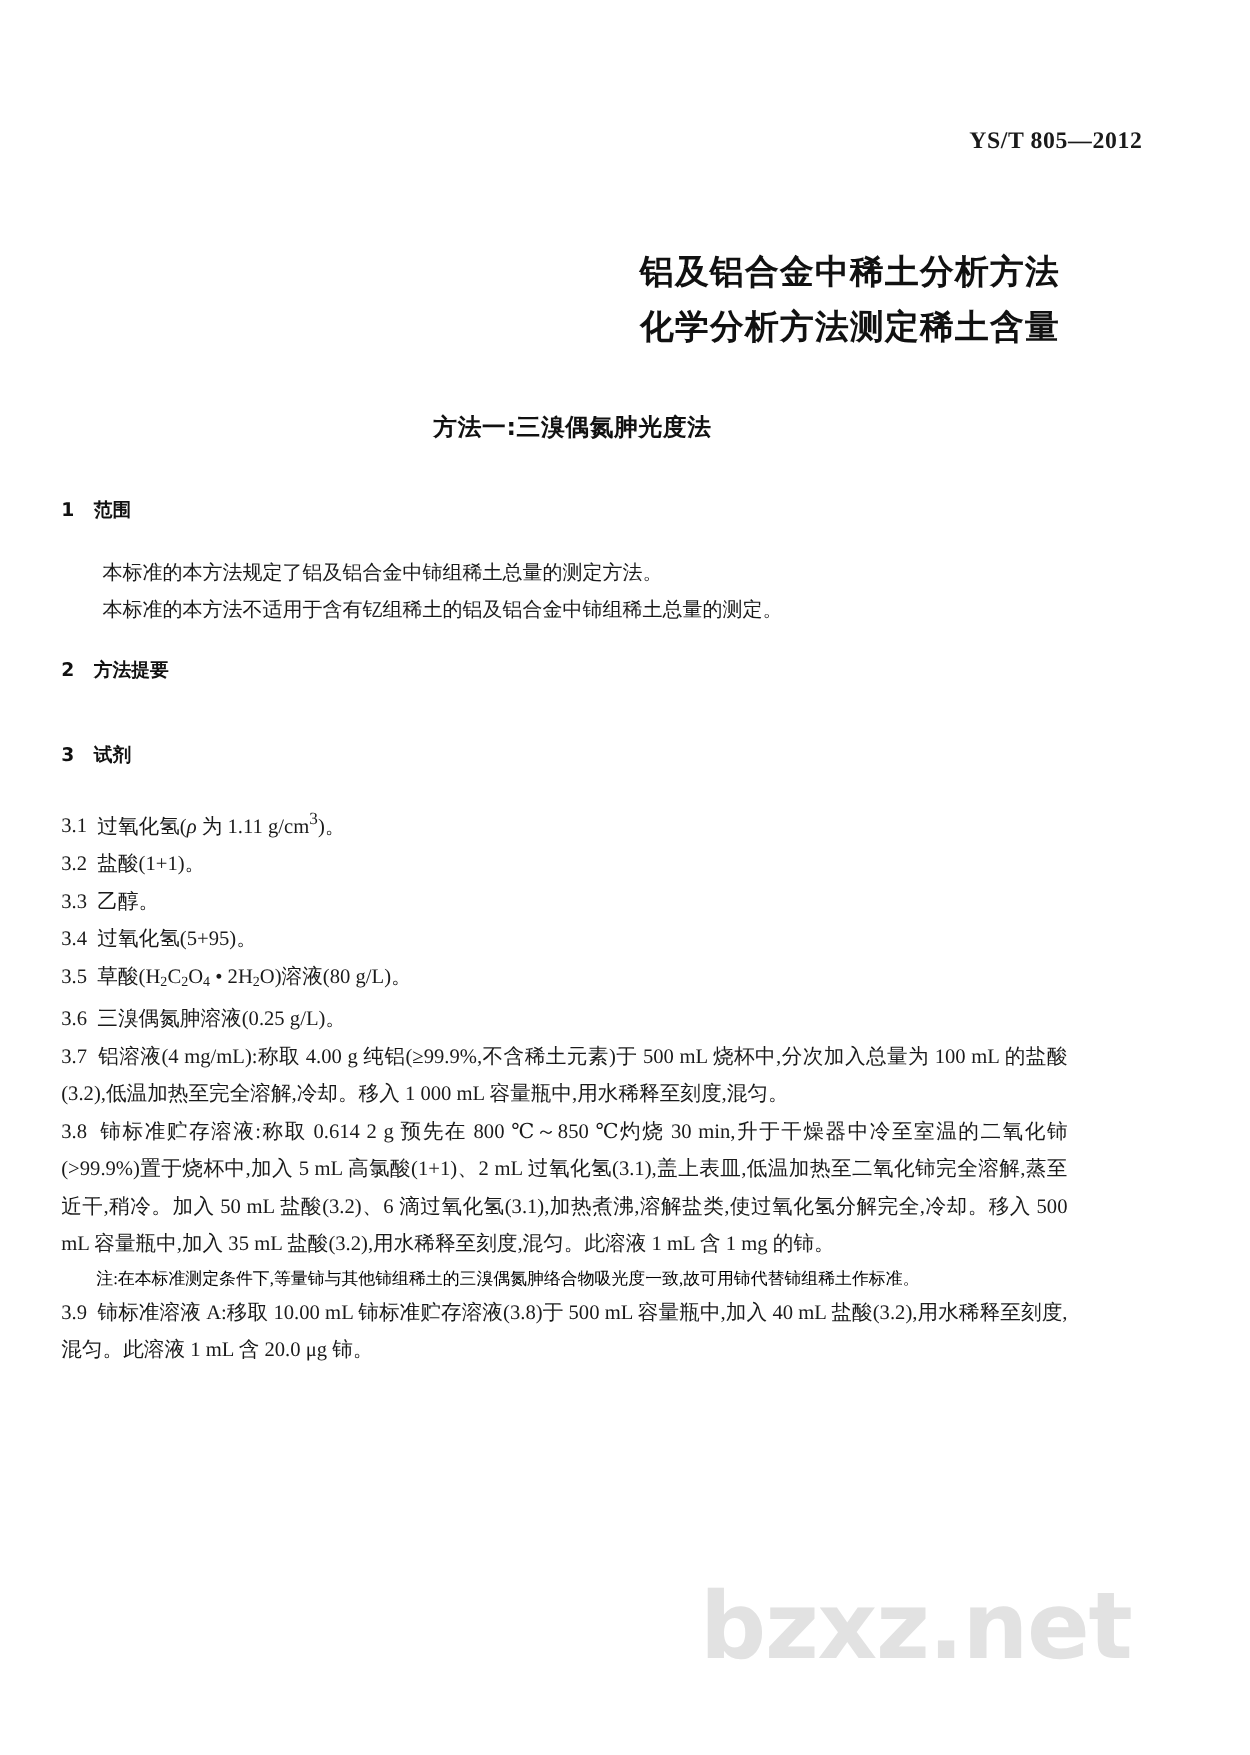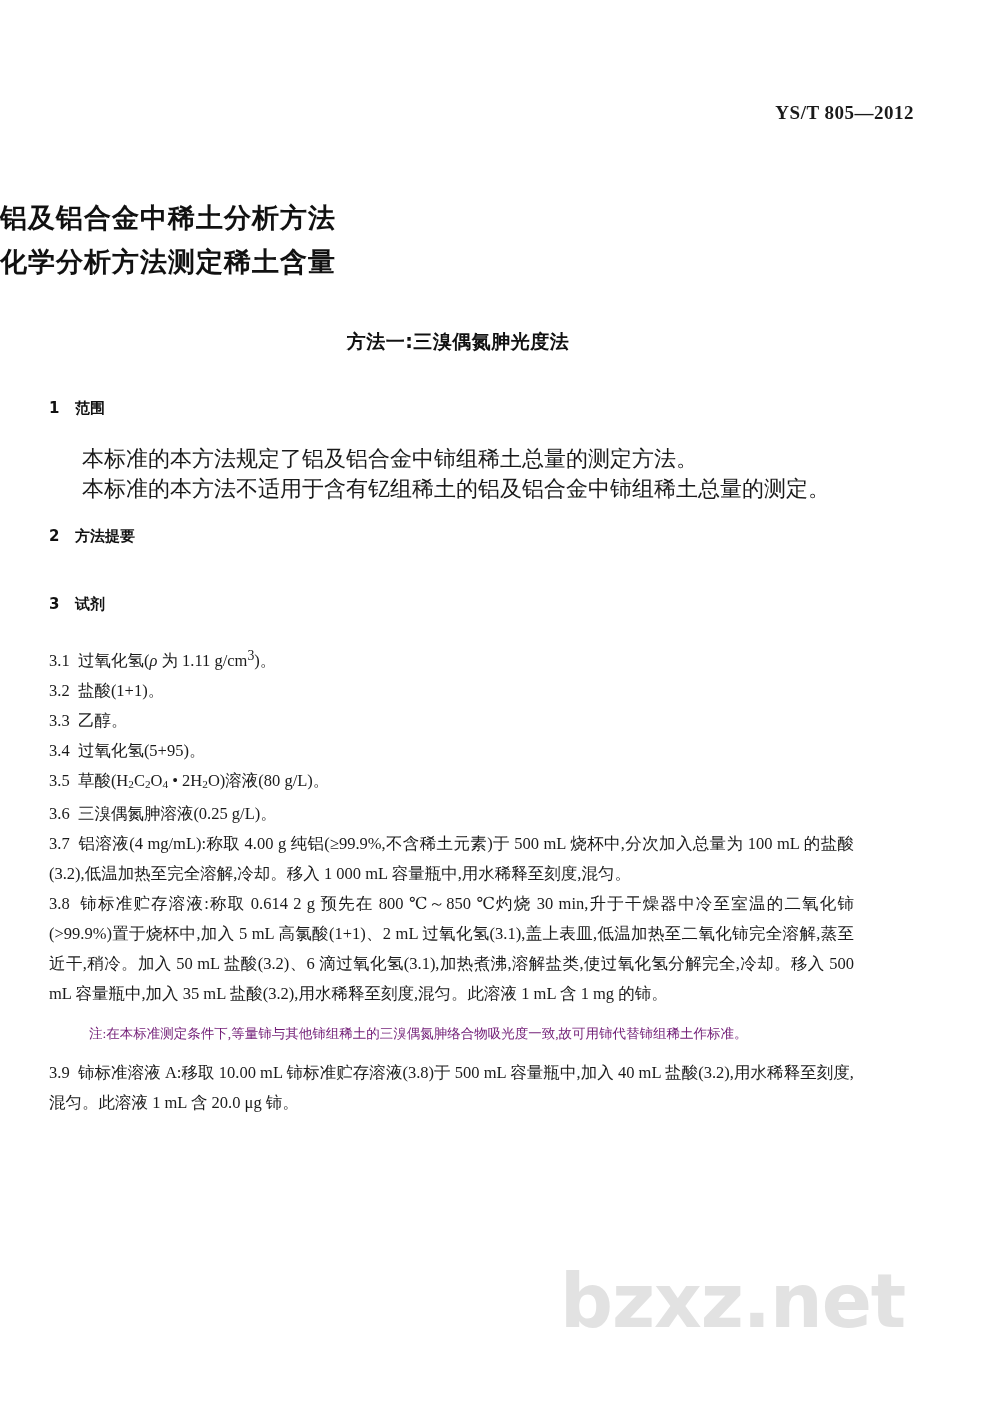"铝及铝合金中稀土分析方法" .title-block { text-align: left -> right }
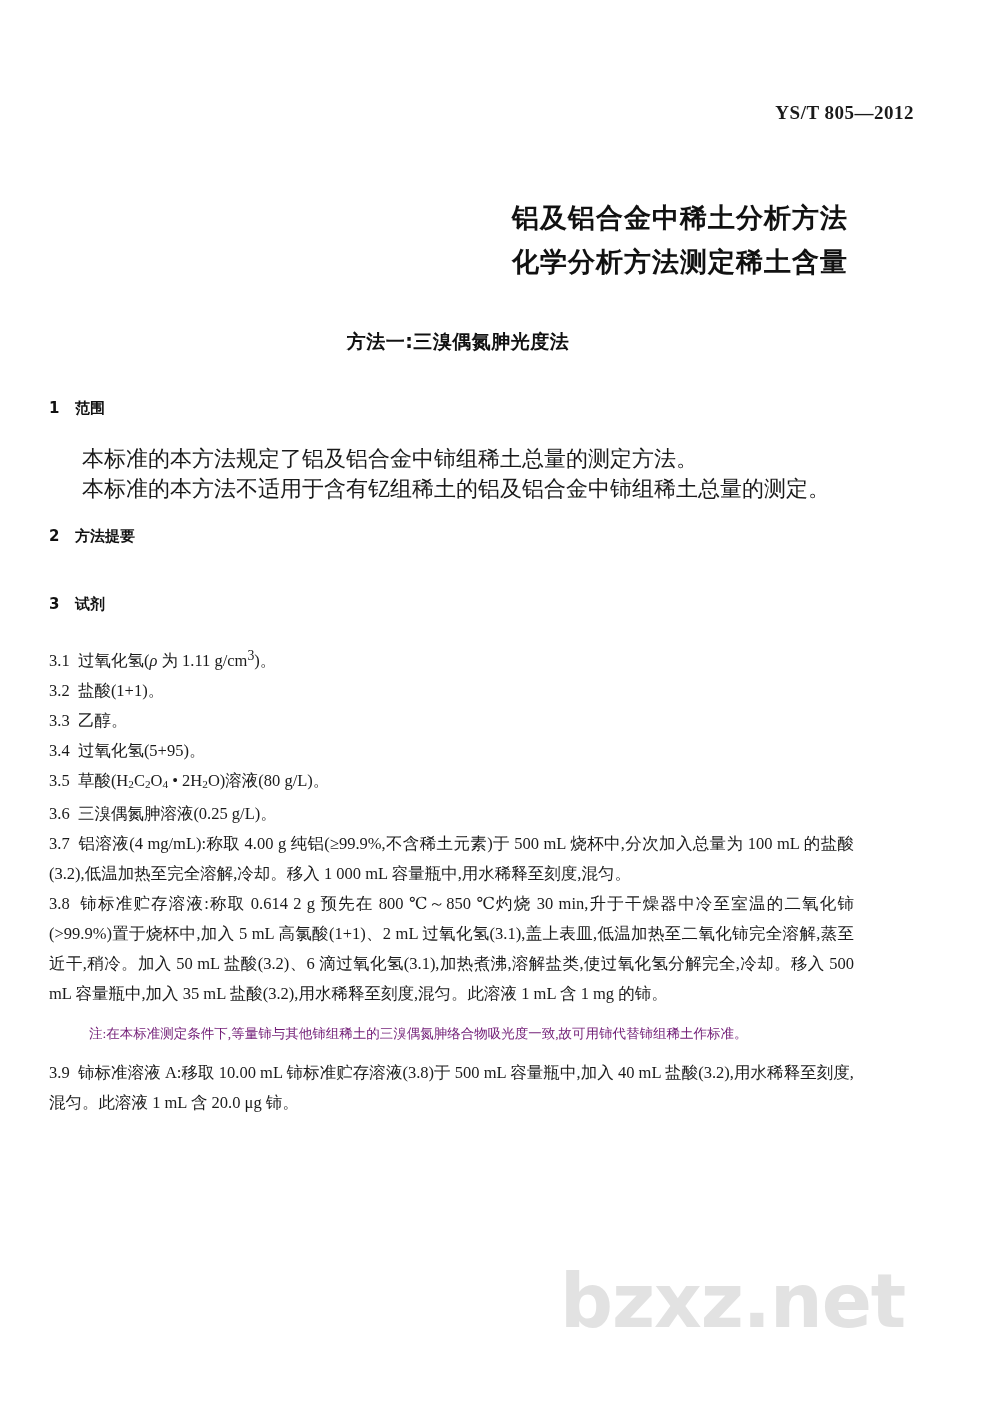"本标准的本方法规定了铝及铝合金中铈组稀土总量的测定方法。" .para { font-size: 22px -> 16px }
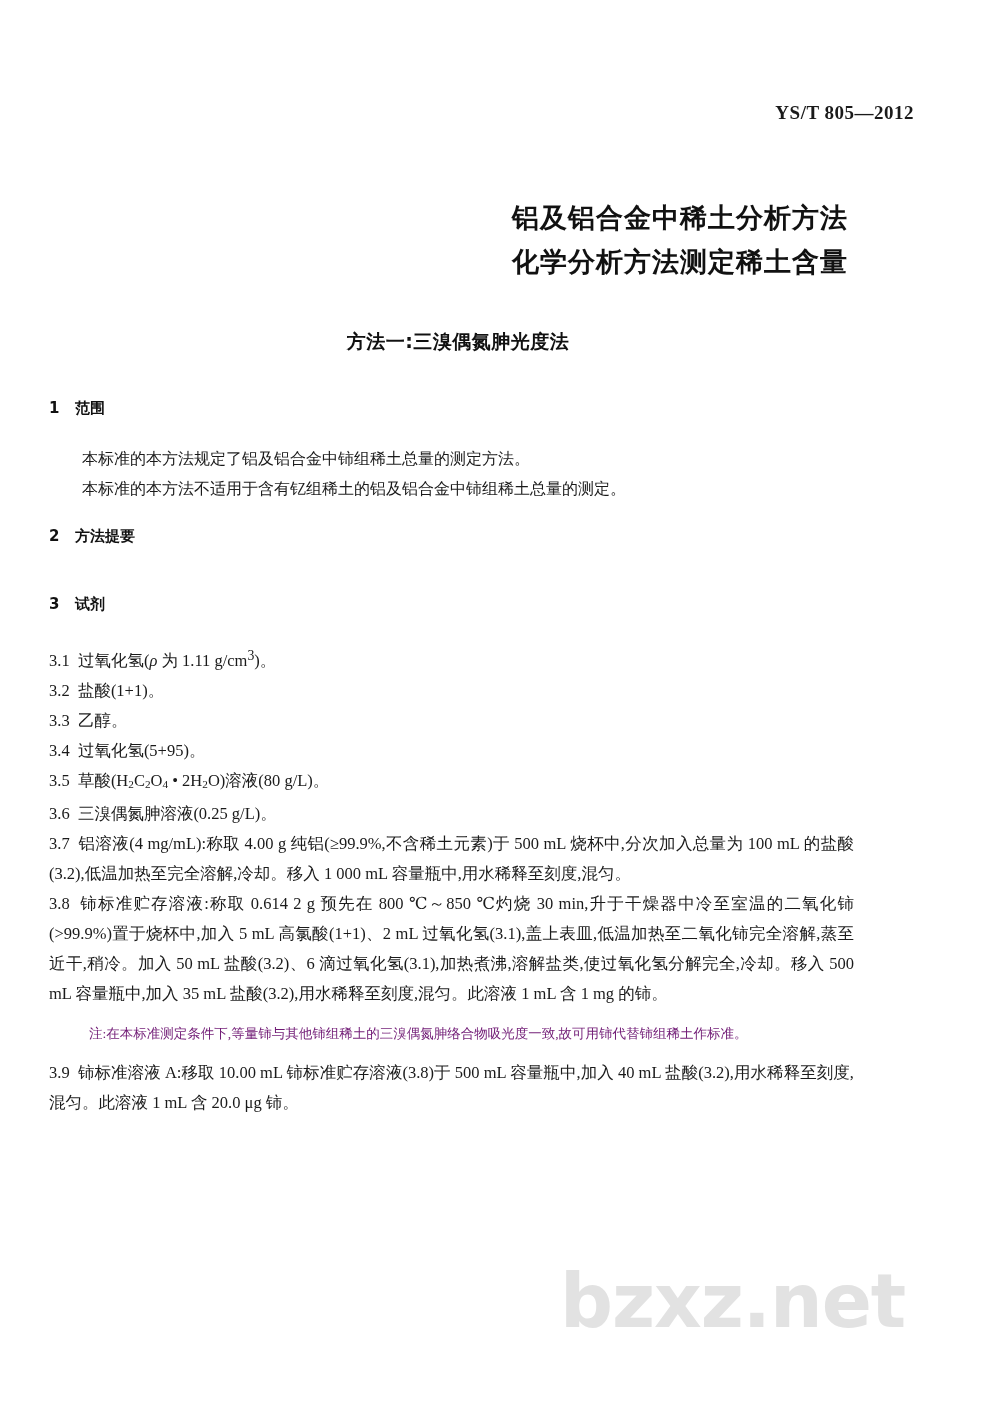"注:在本标准测定条件下,等量铈与其他铈组稀土的三溴偶氮胂络合物吸光度一致,故可用" .note { color: #701a75 -> #000000; margin: 12px -> 0 }
